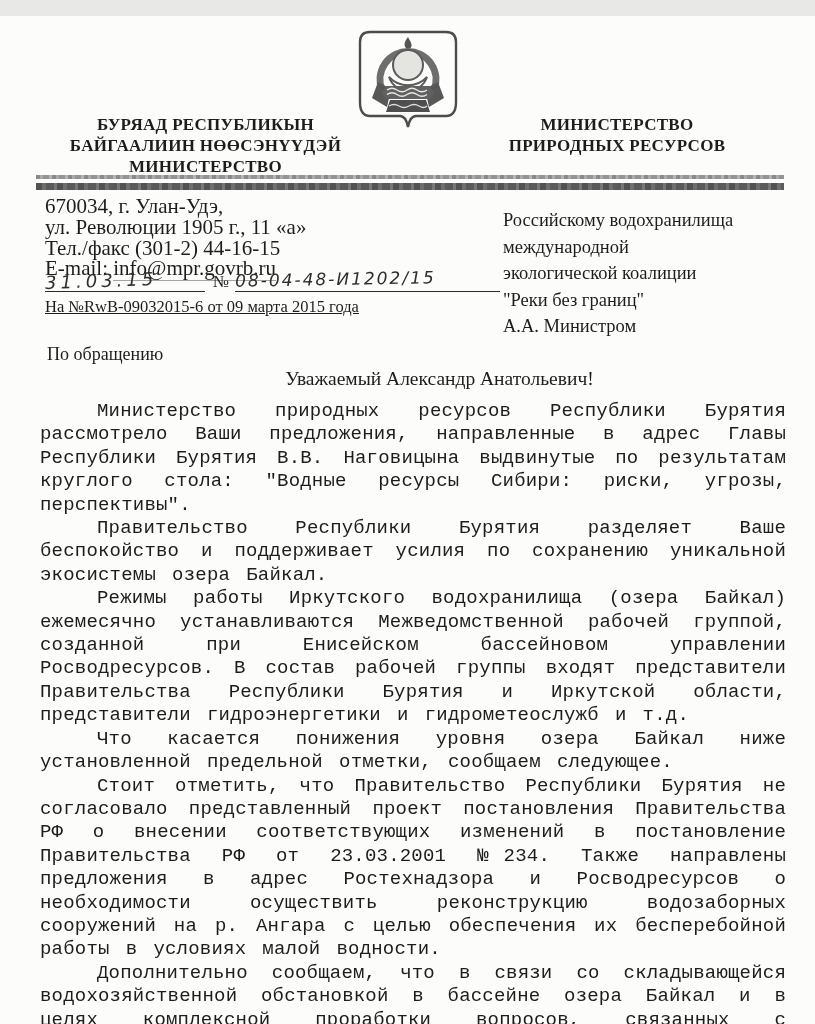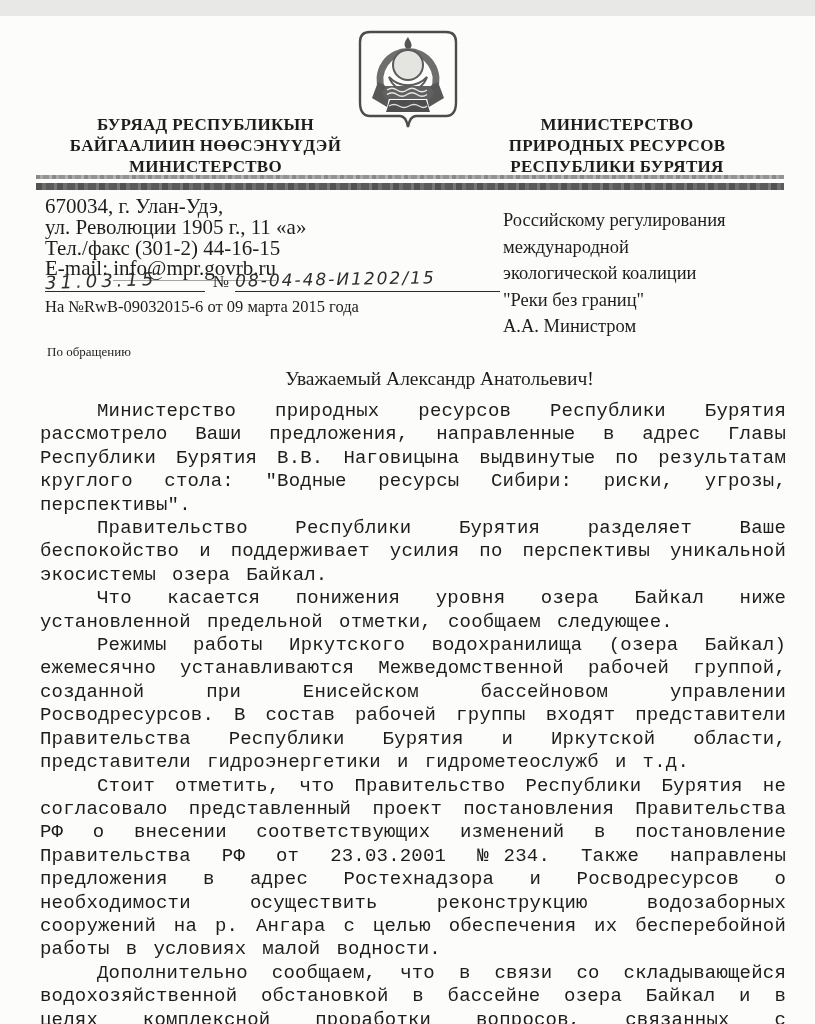"РЕСПУБЛИКИ БУРЯТИЯ" div { html: <div>РЕСПУБЛИКИ БУРЯТИЯ</div> -> none }
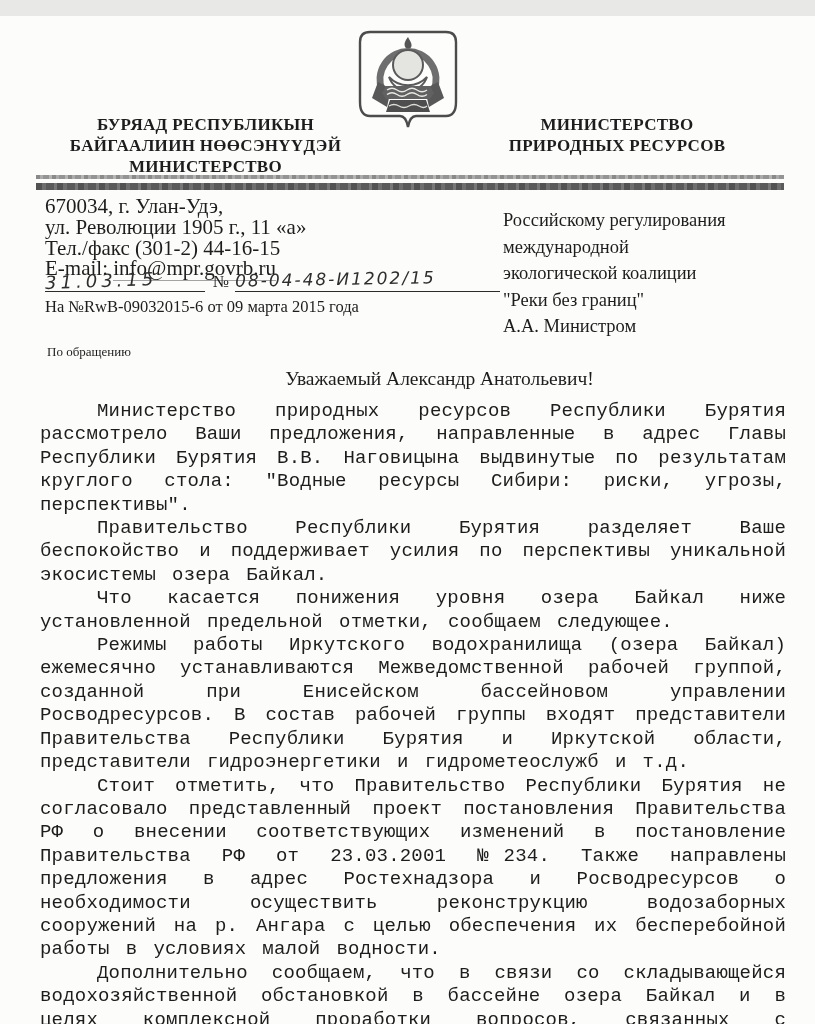"Российскому регулирования" div { text: регулирования -> водохранилища }
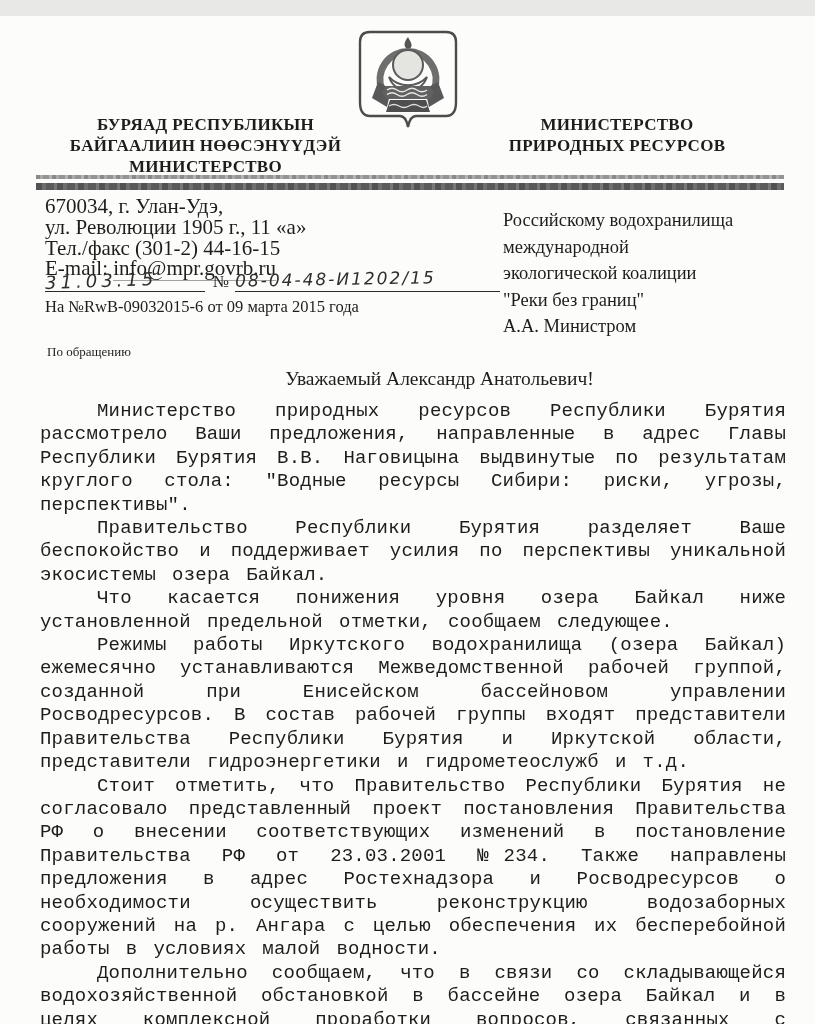"На №RwB-09032015-6 от 09 марта" .in-reply { text-decoration: none -> underline }
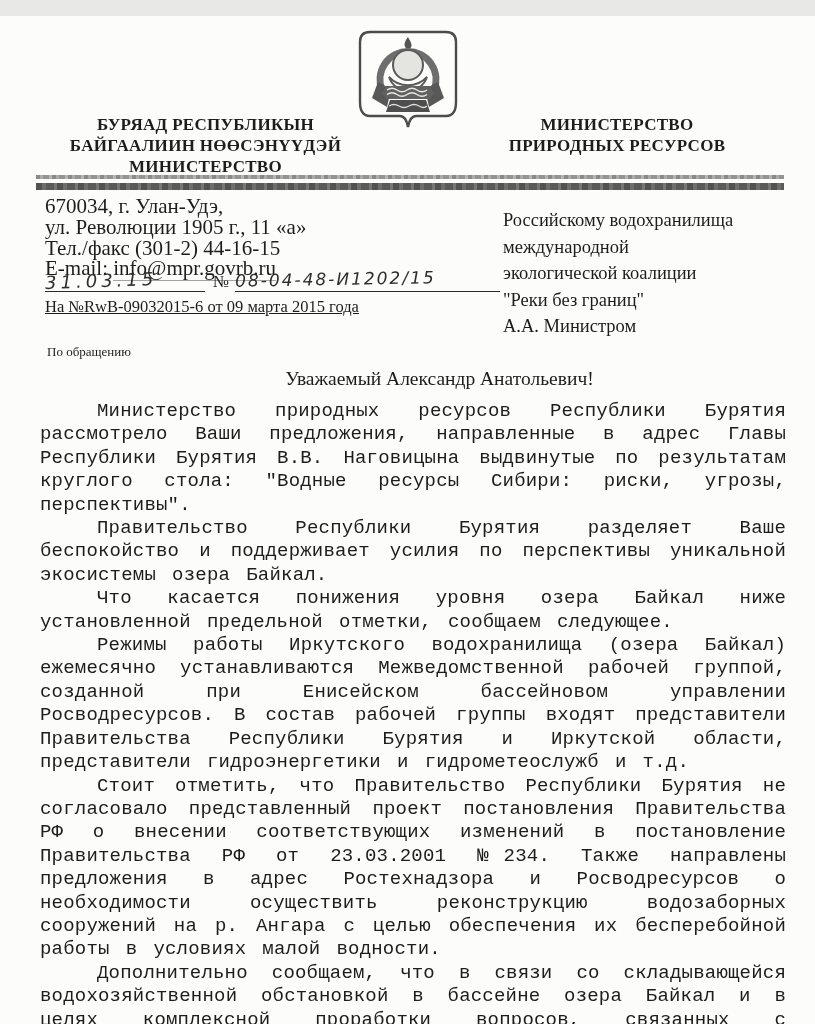"По обращению" .subject-note { font-size: 13px -> 18px }
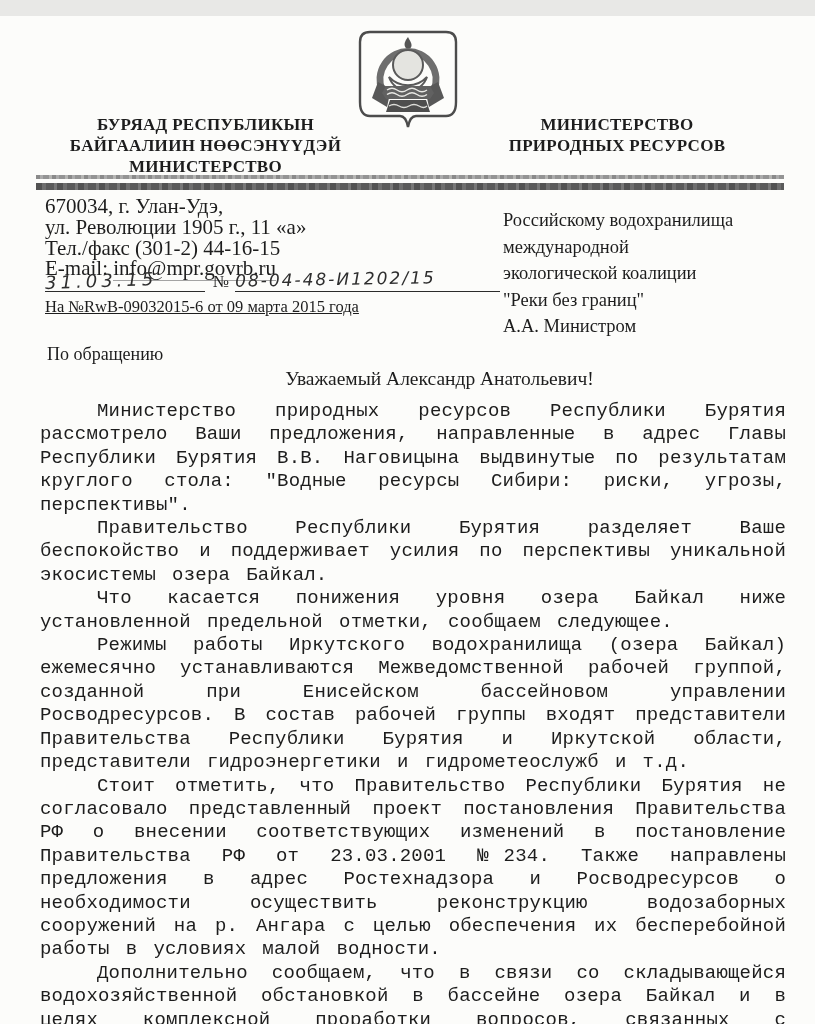"Правительство Республики Бурятия" p { text: перспективы -> сохранению }
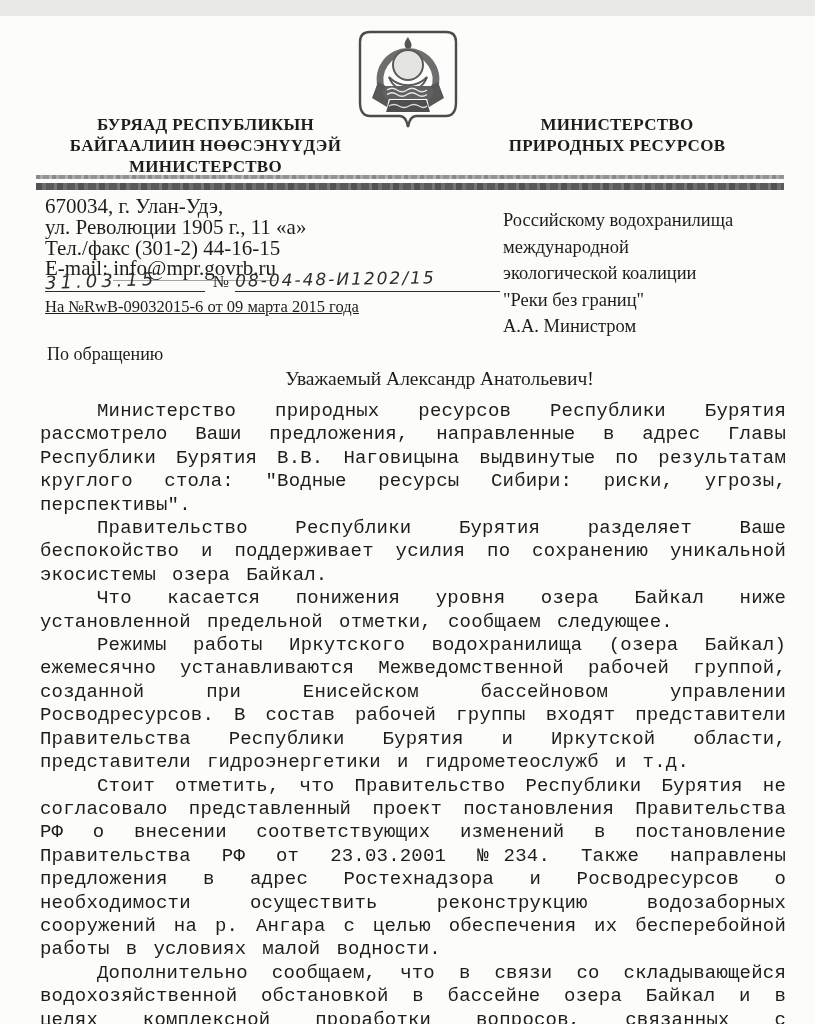"Что касается понижения уровня озера" p { order: before "Режимы работы Иркутского водохранилища" -> after "Режимы работы Иркутского водохранилища" }
